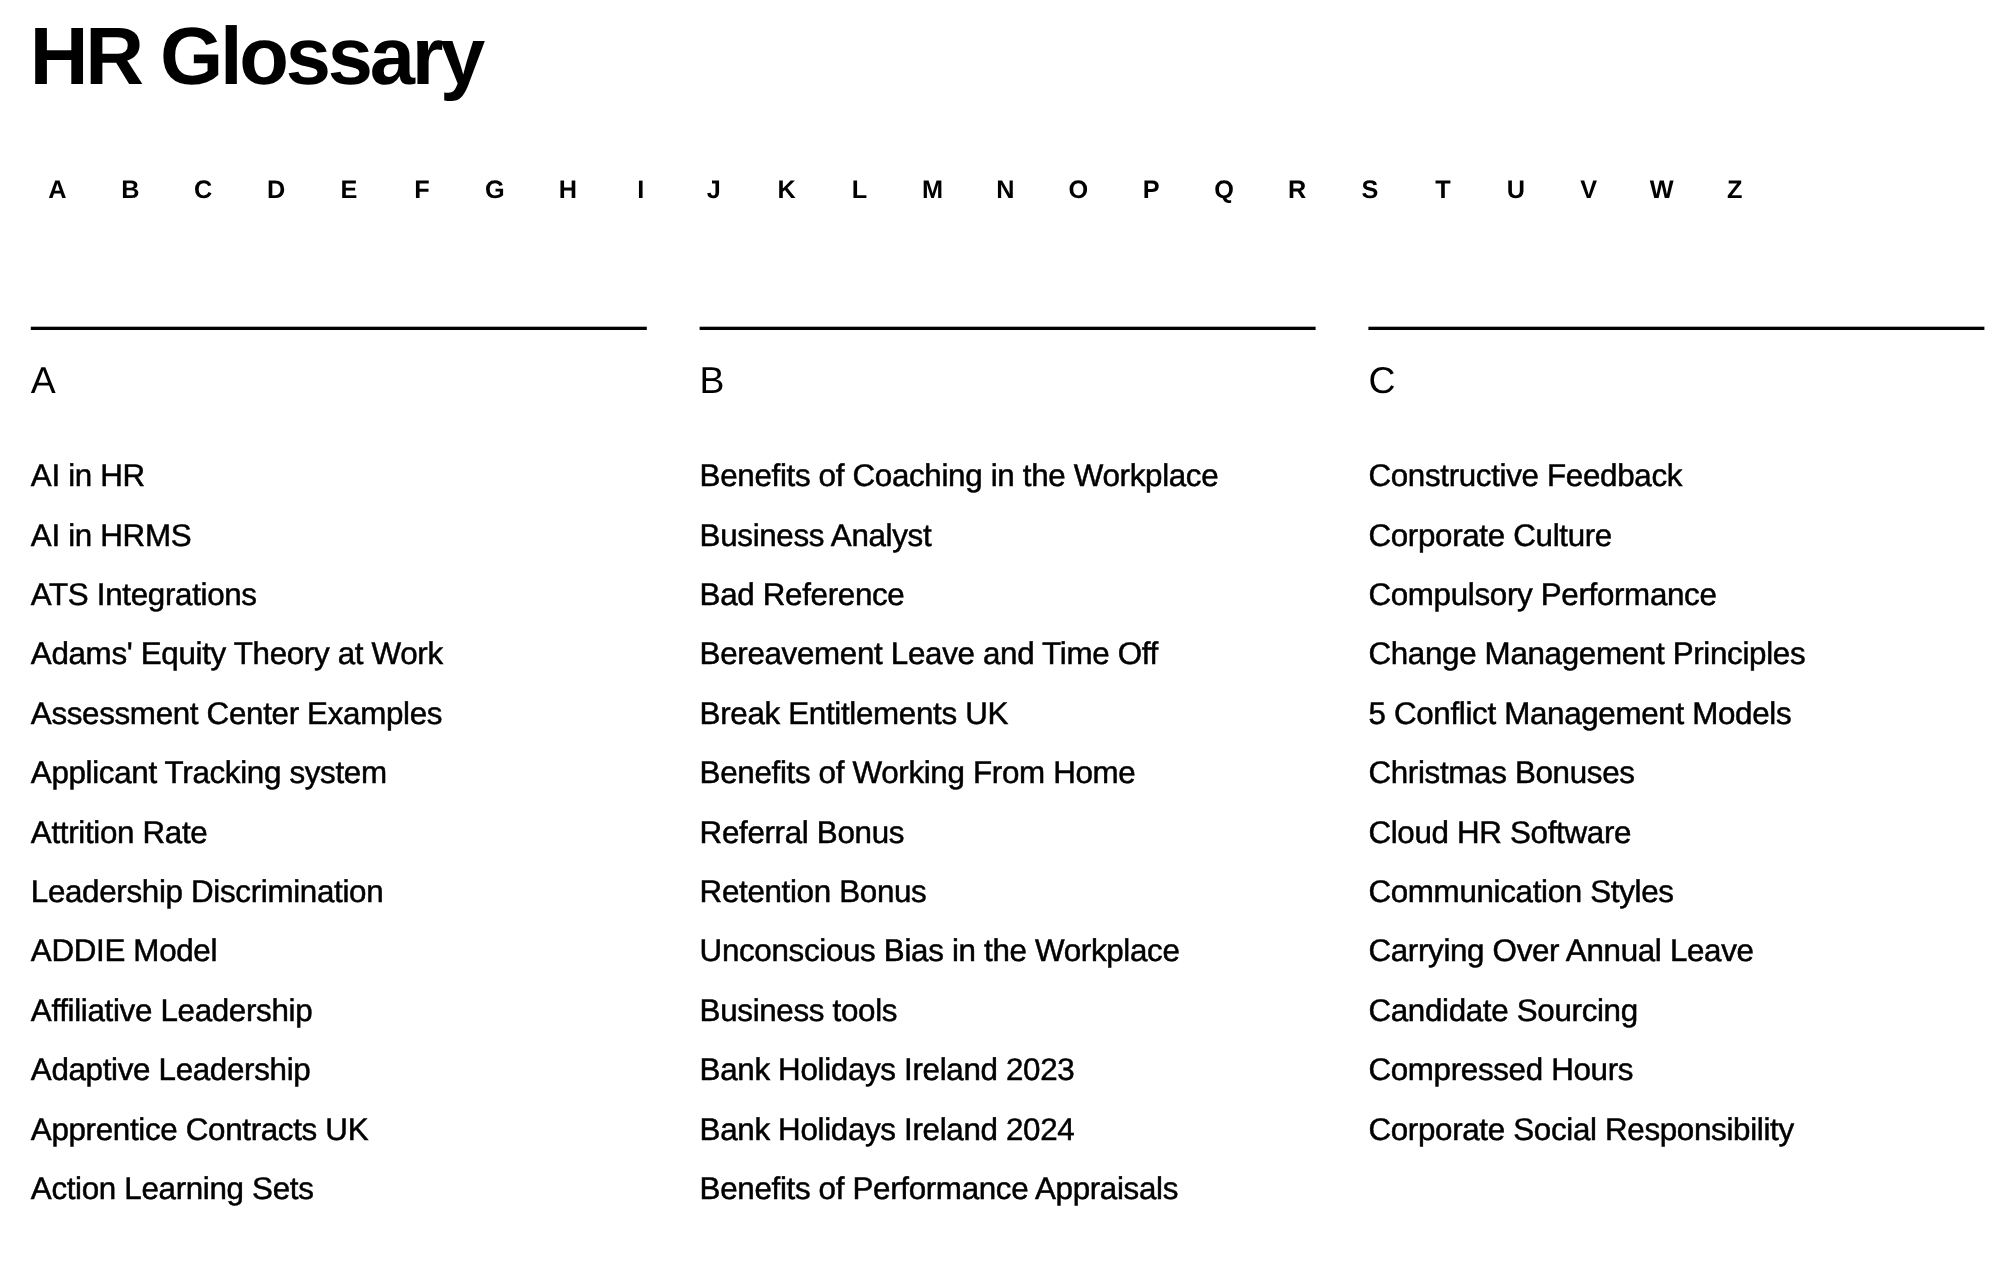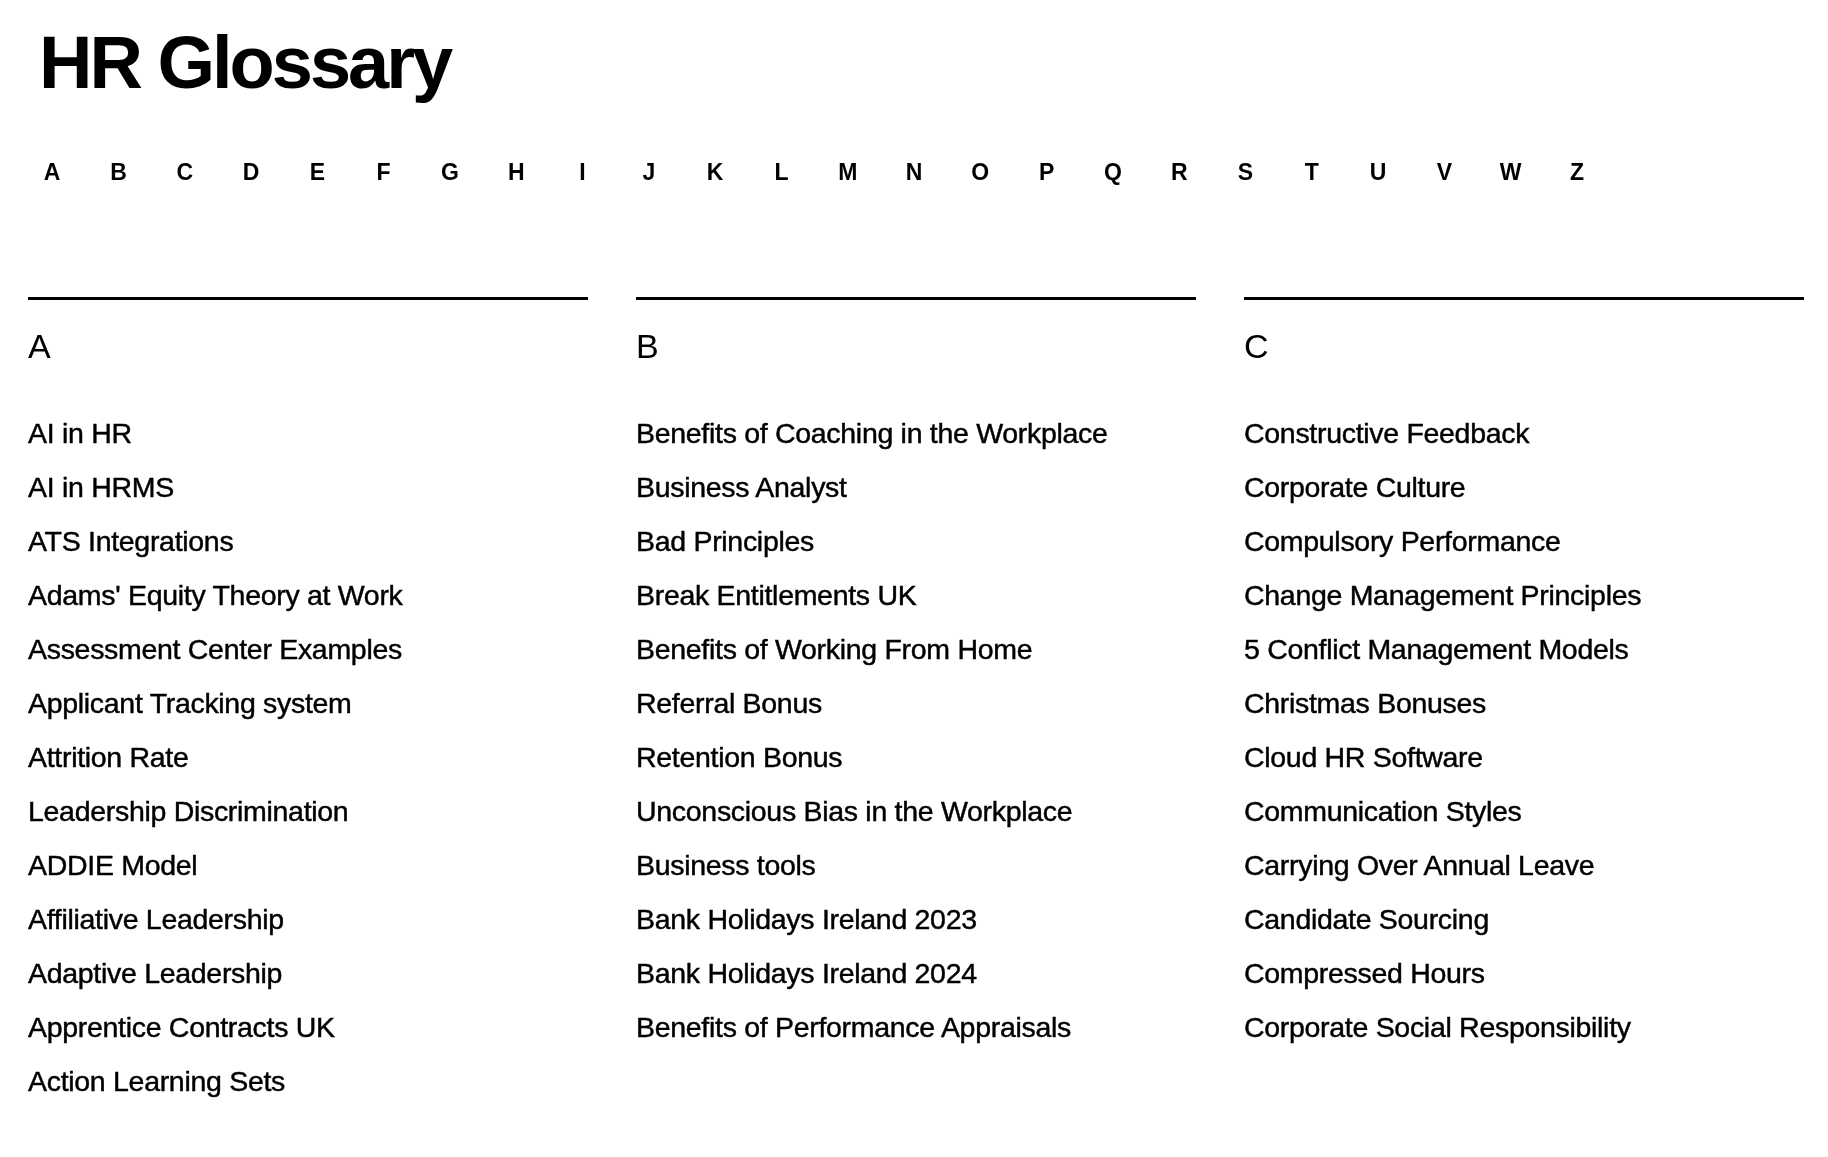"HR Glossary" .page-title { margin: 12px -> 0 }
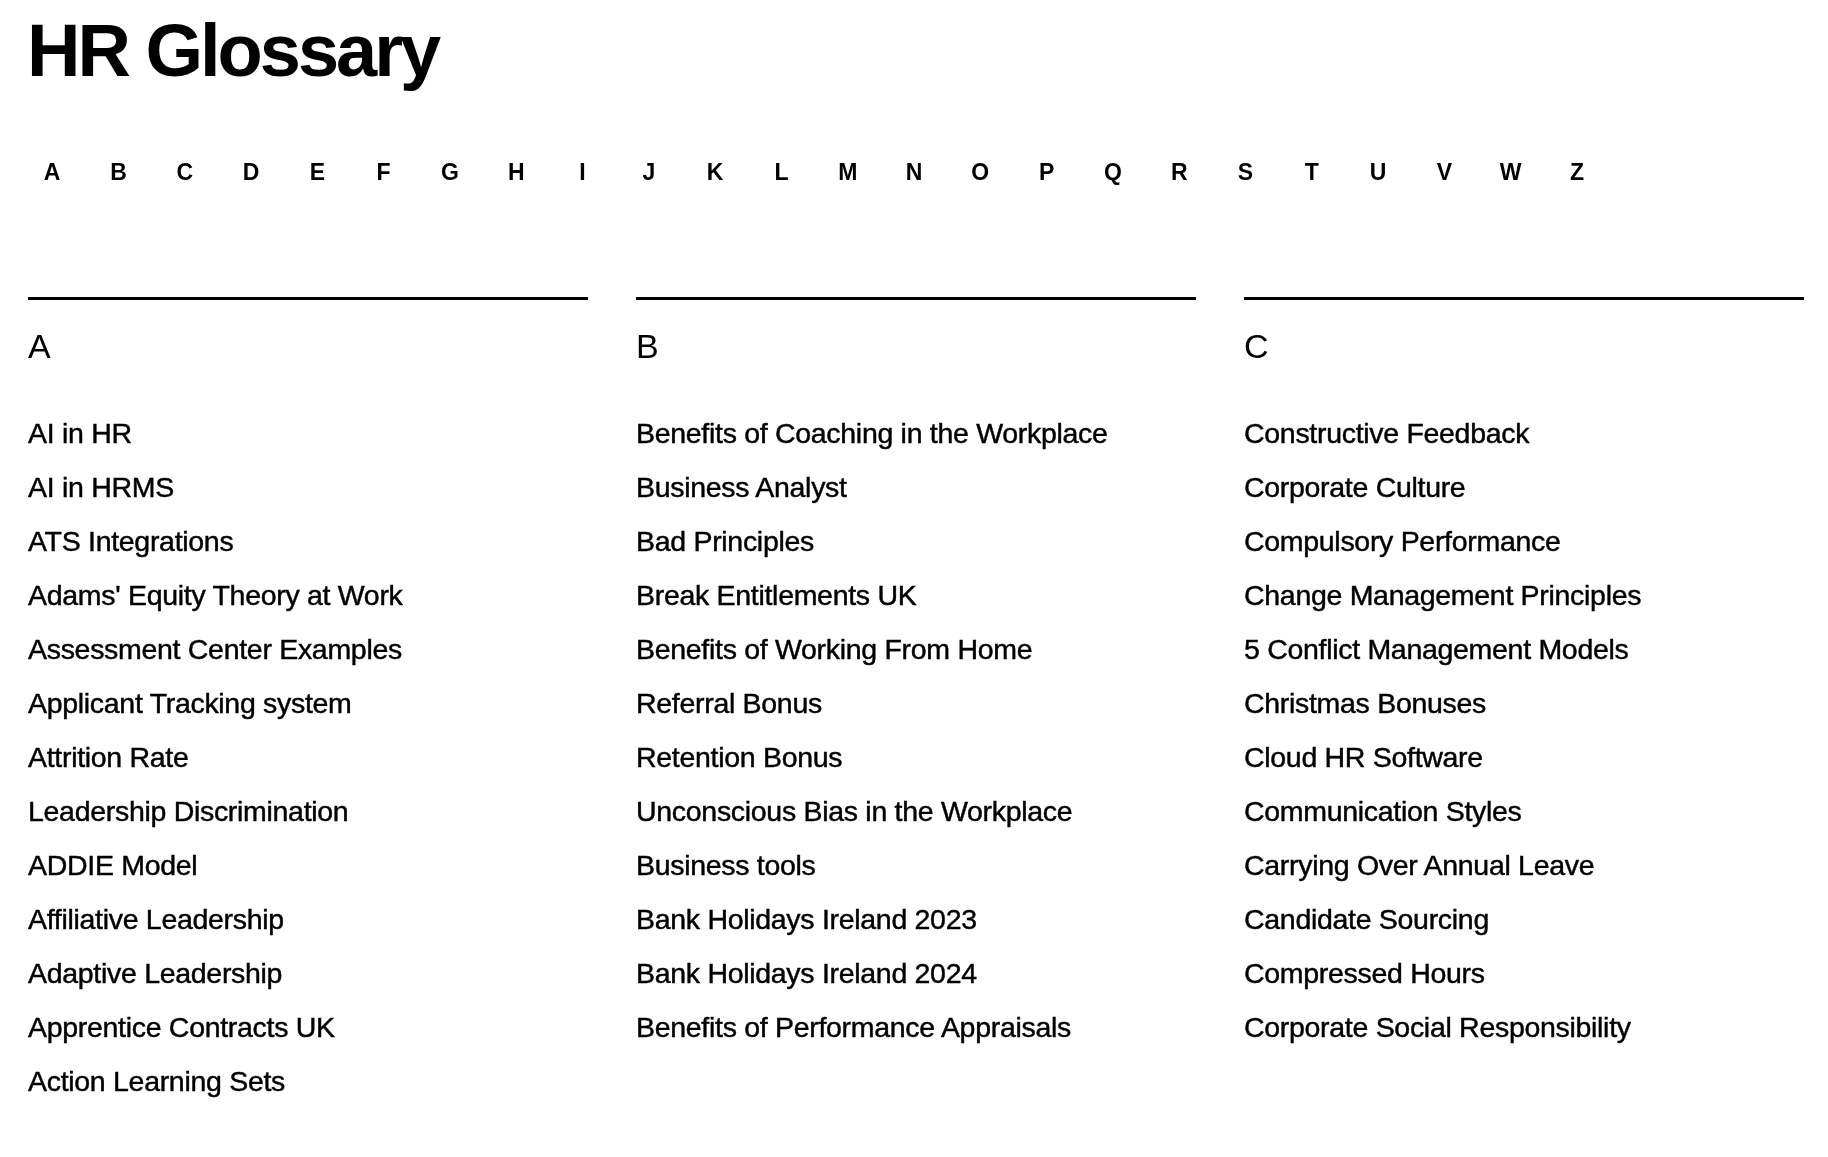"Bad Principles" li { text: Principles -> Reference }
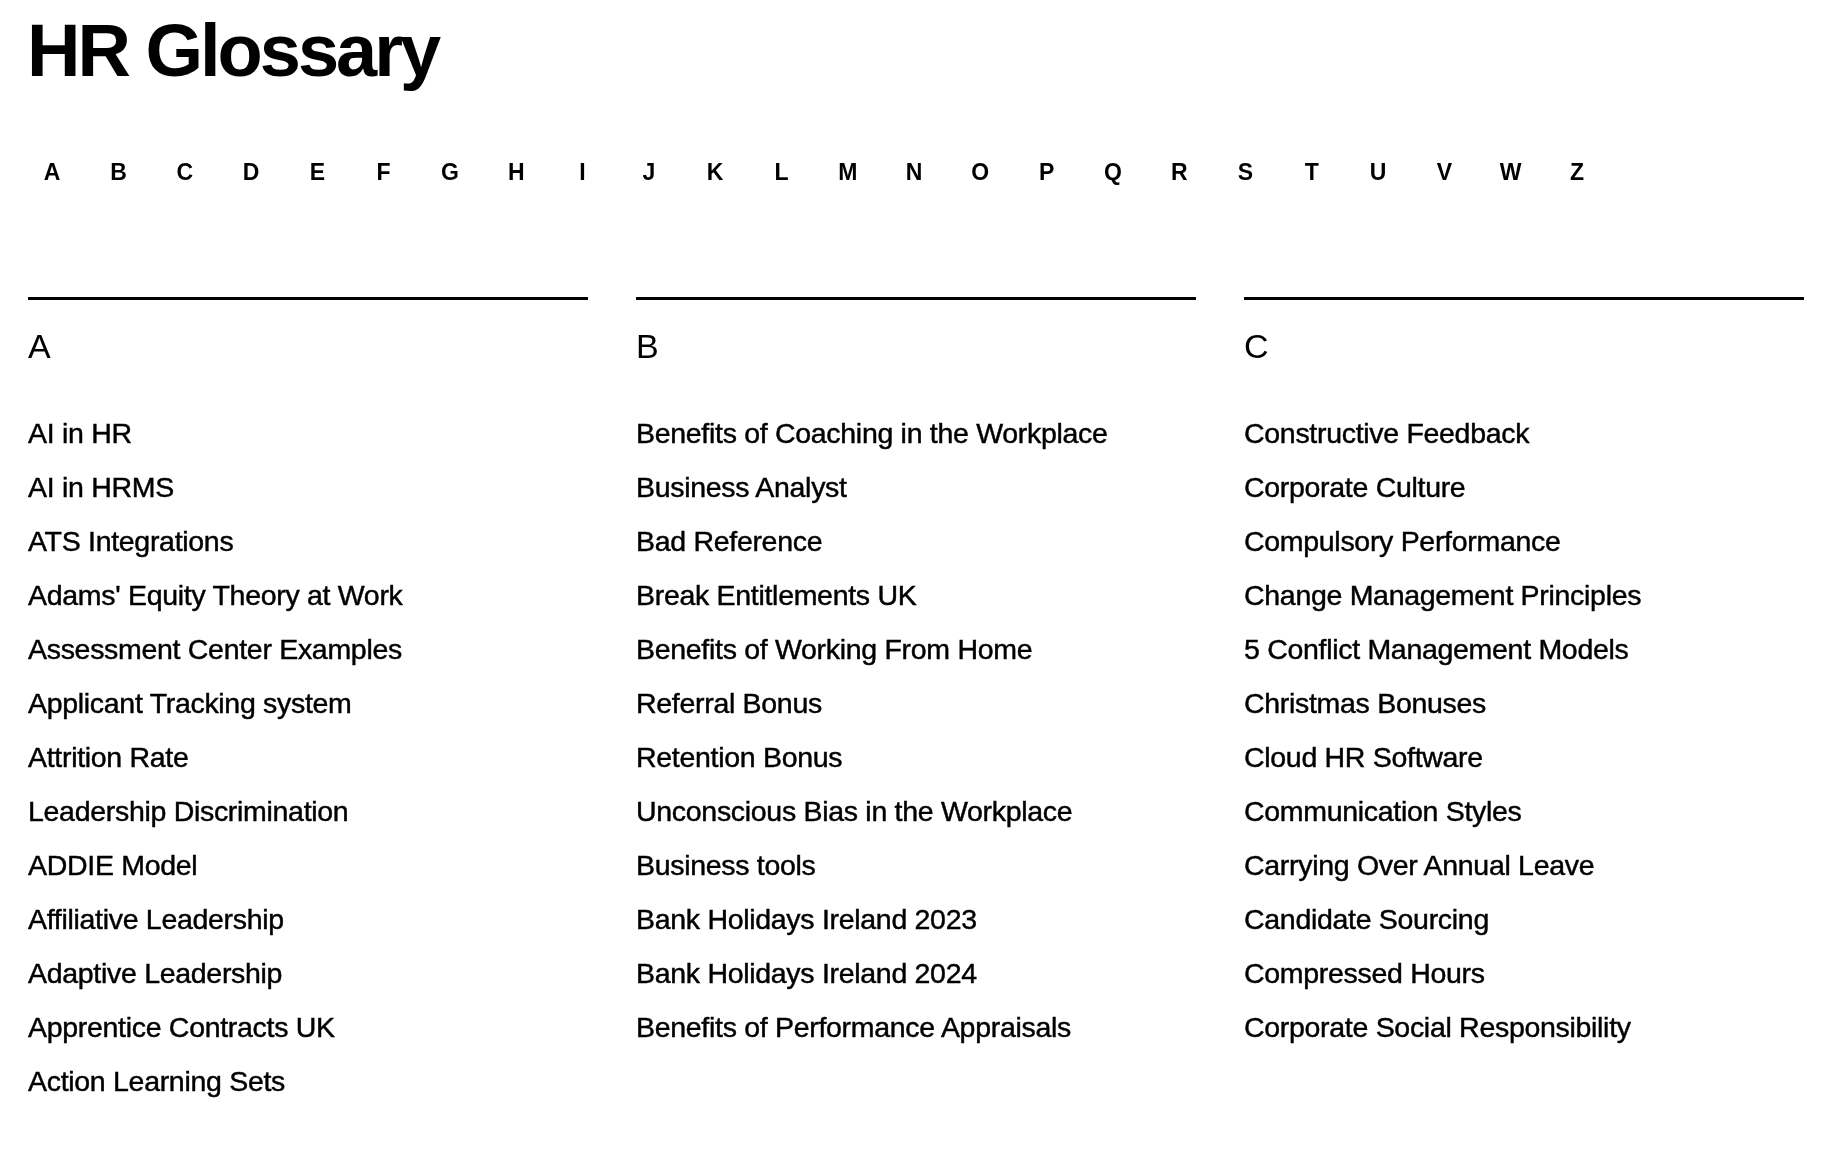"Bereavement Leave and Time Off" li { html: none -> <li>Bereavement Leave and Time Off</li> }
